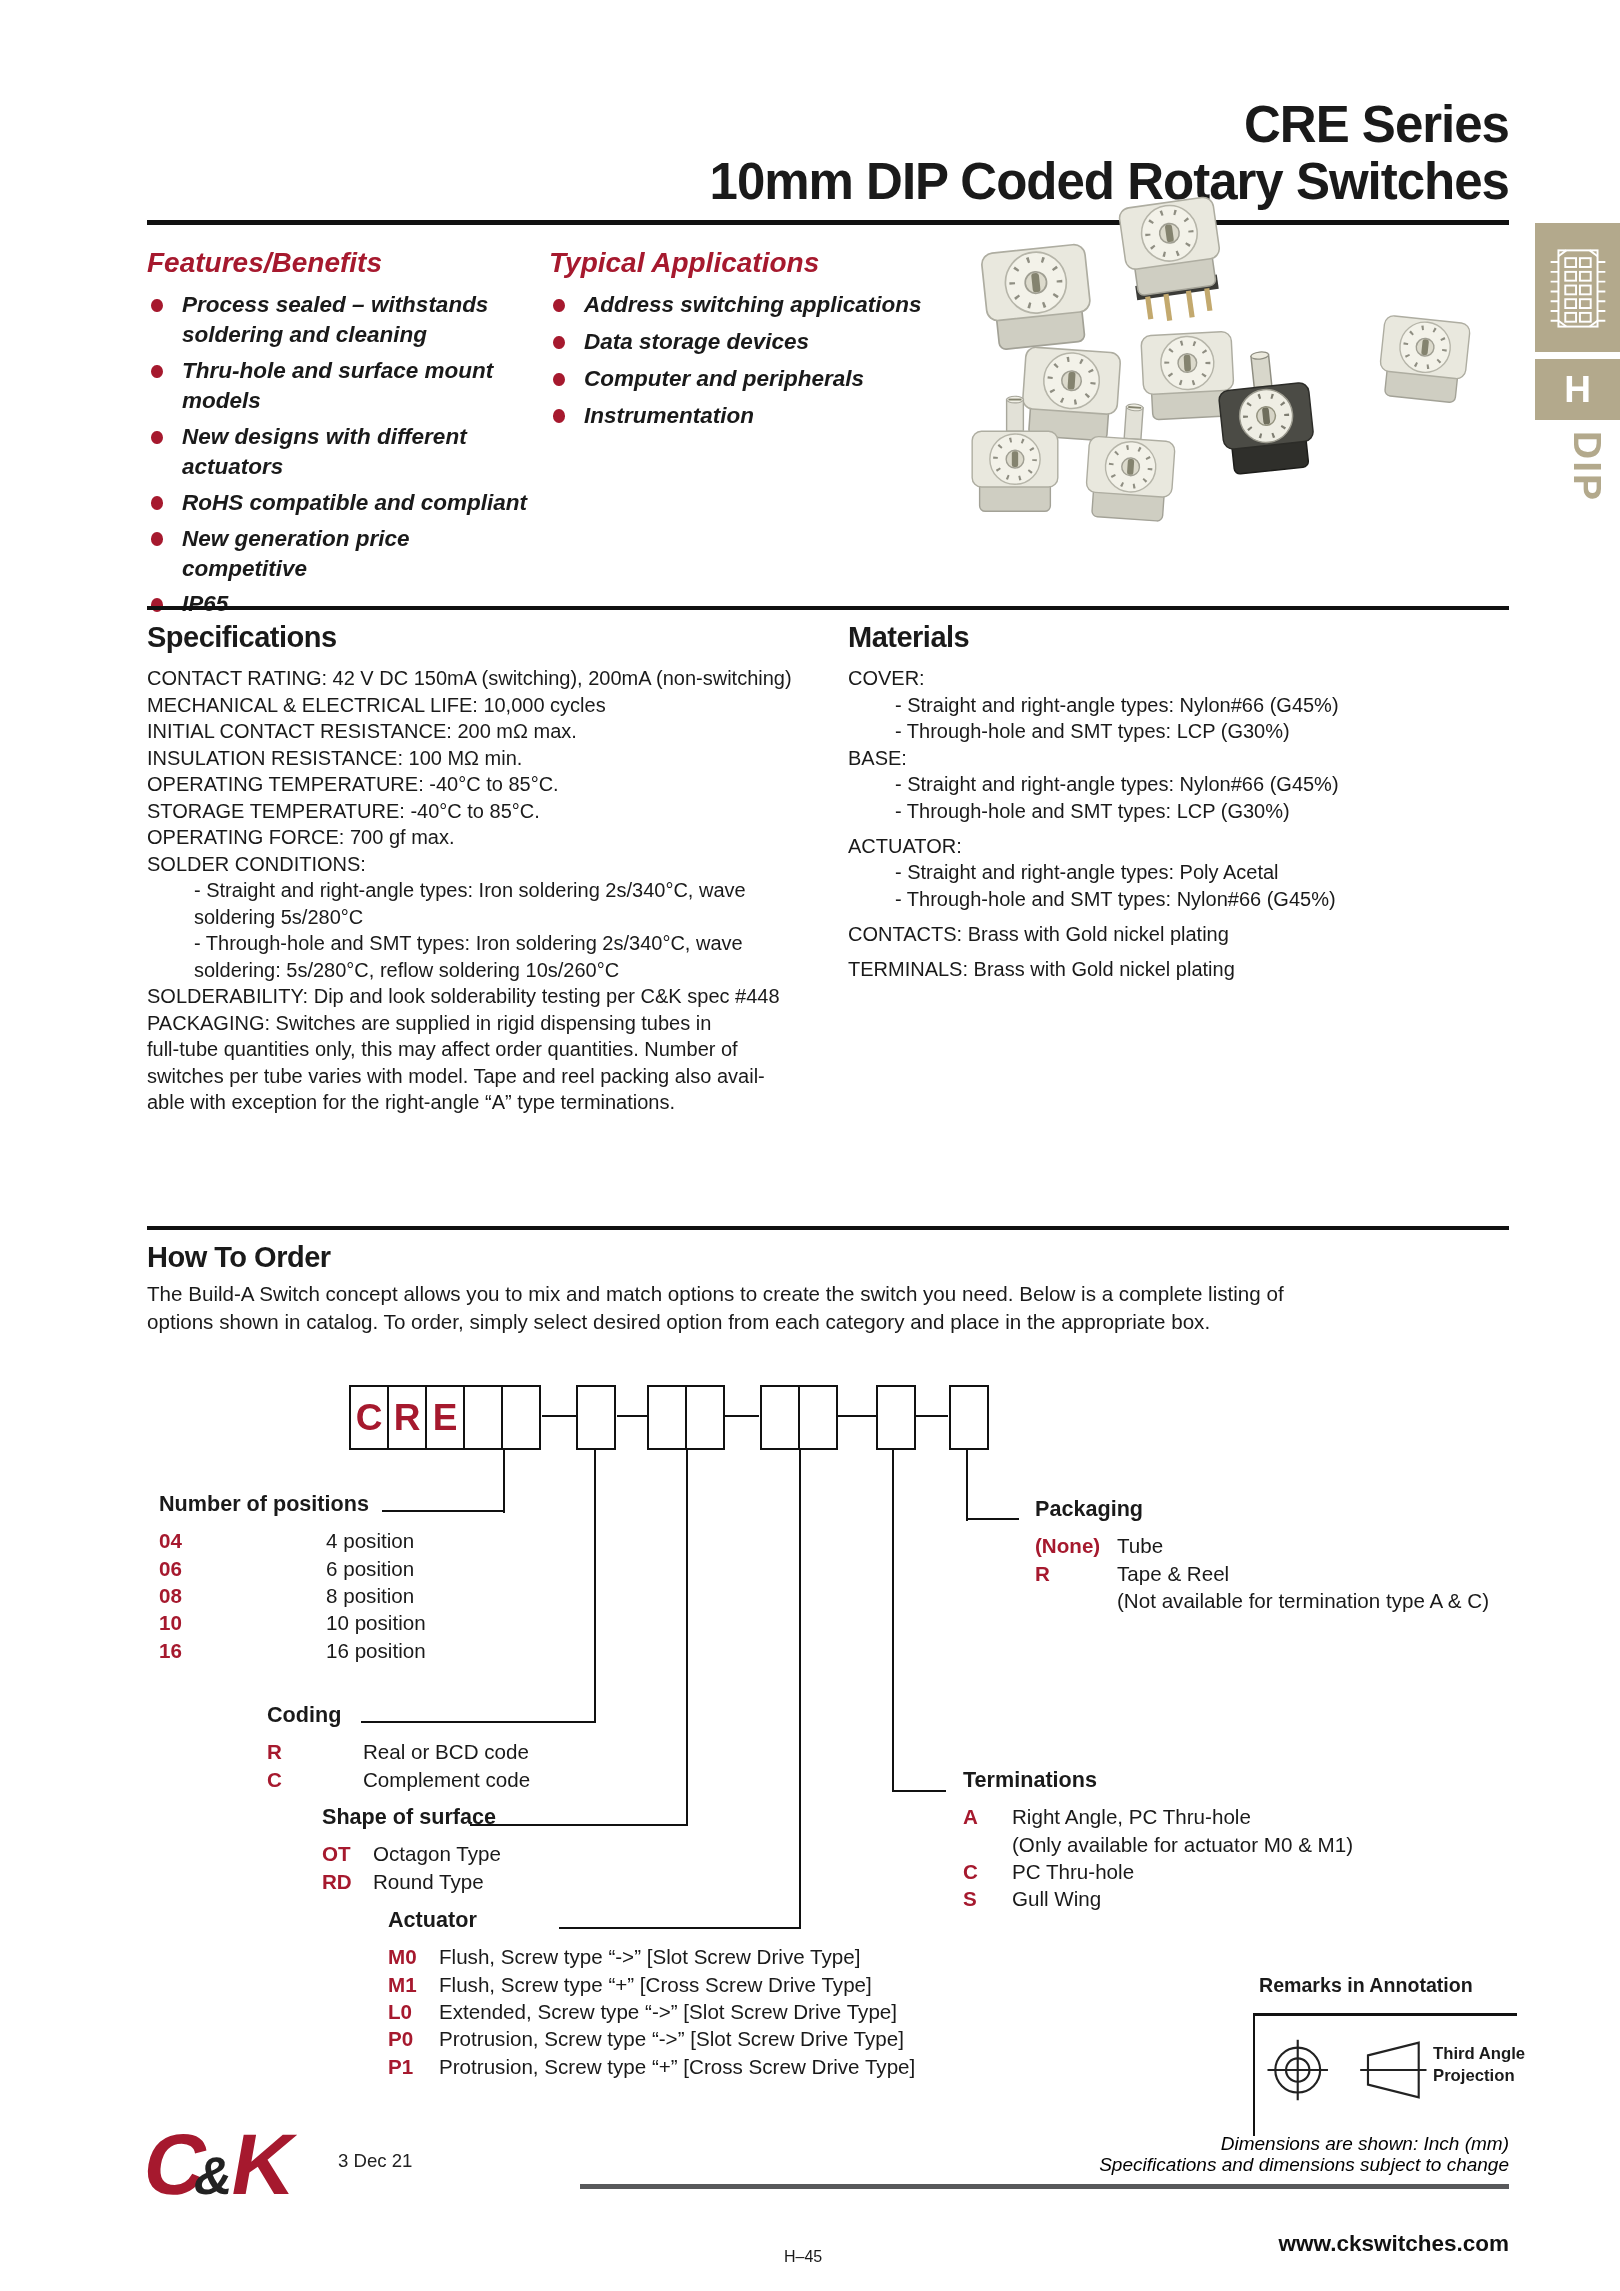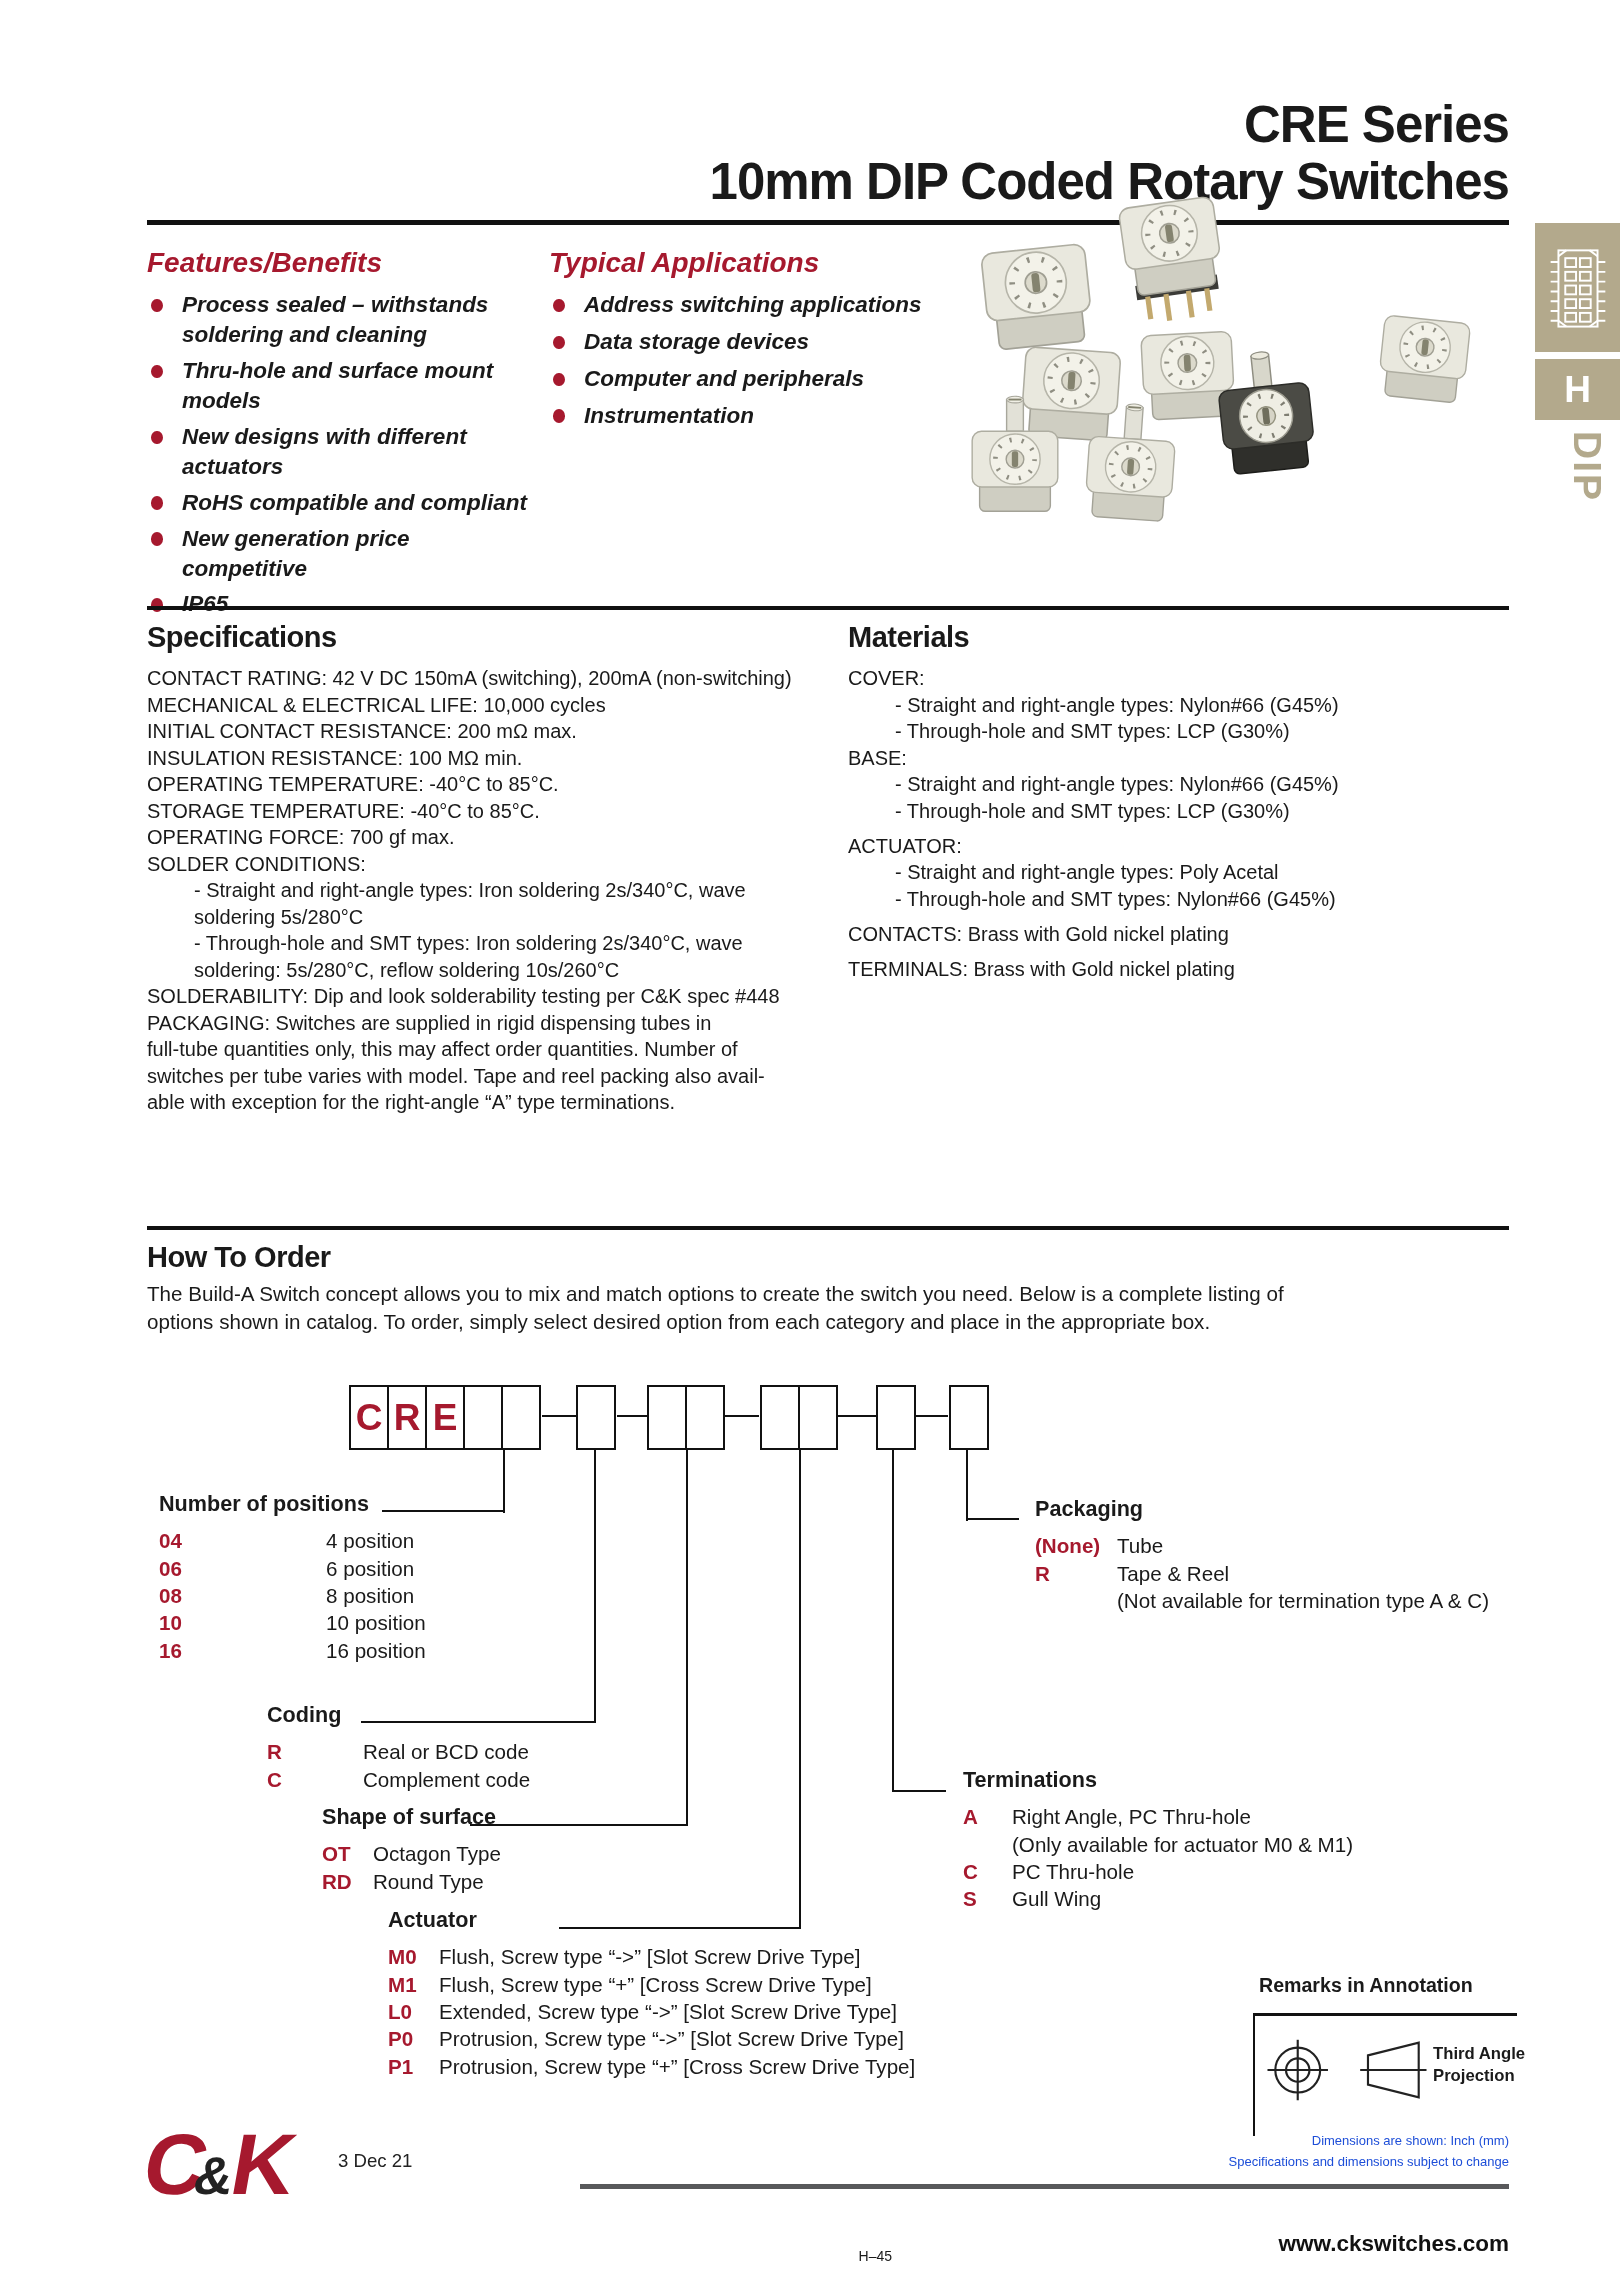"Dimensions are shown: Inch (mm)" .itnote { color: #1d4ed8 -> #000000; font-size: 13px -> 19px; font-style: none -> italic }
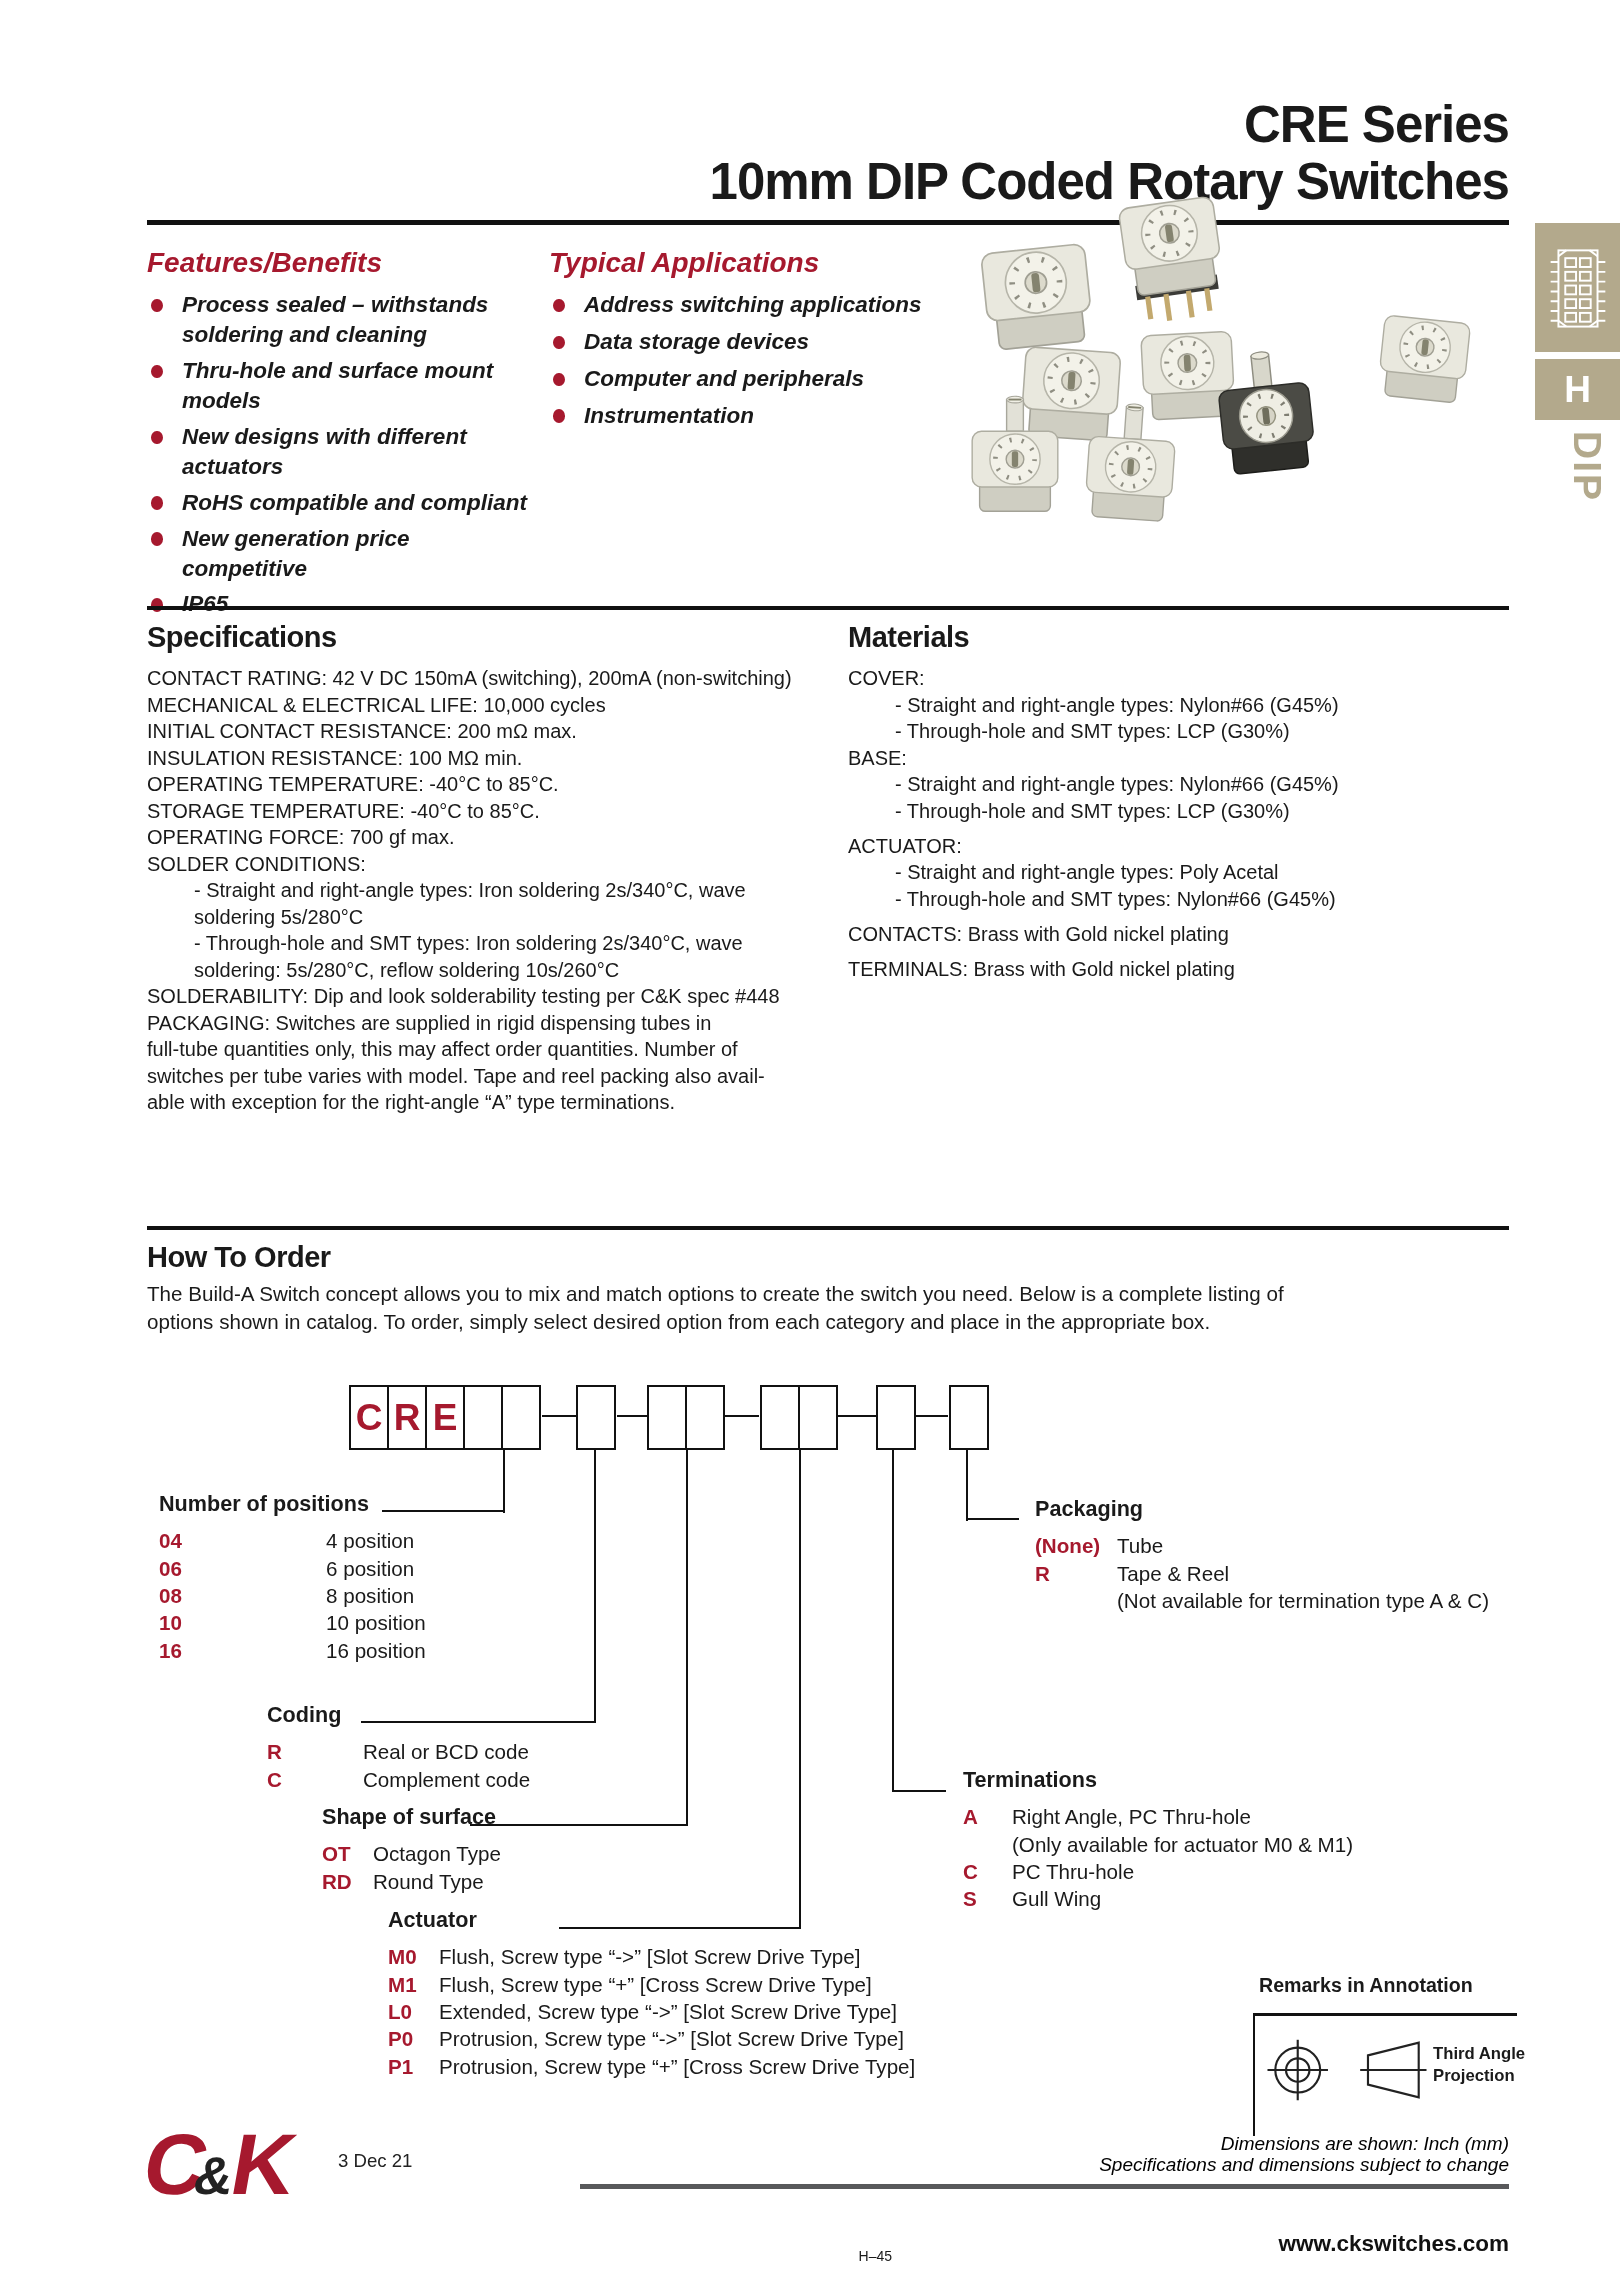"H–45" #page-num { font-size: 14px -> 16px; text-align: right -> left }
